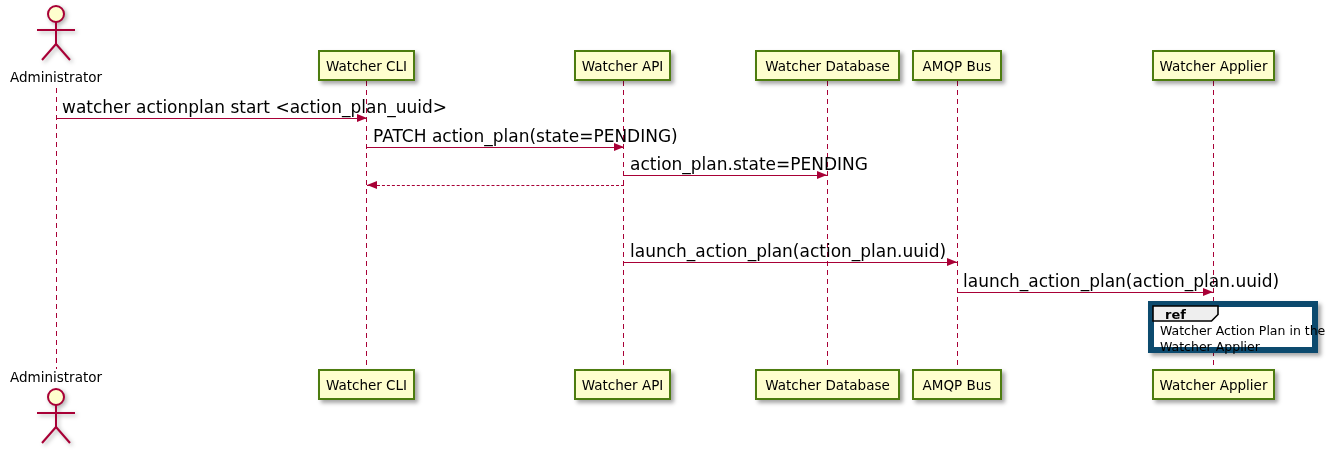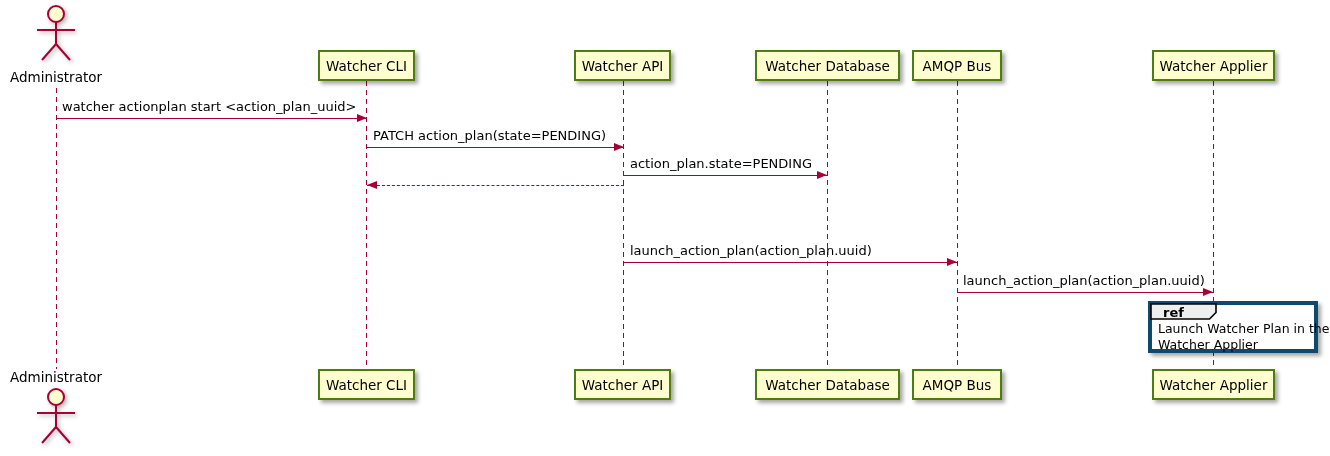"watcher actionplan start" .message { font-size: 13px -> 17px }
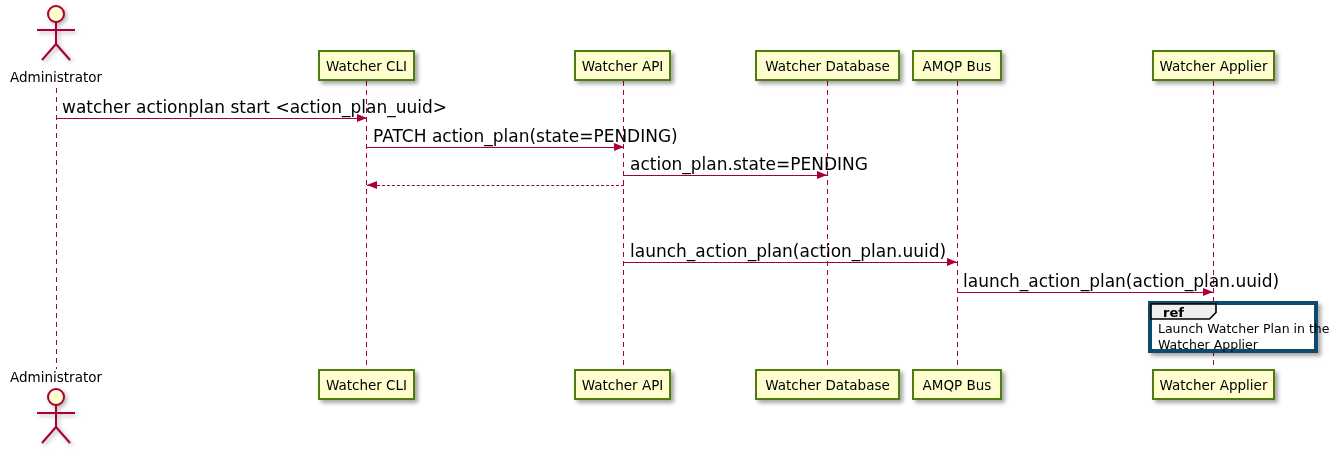"ref" .ref-box { border: 4px solid #0c4a6e -> 6px solid #0c4a6e }
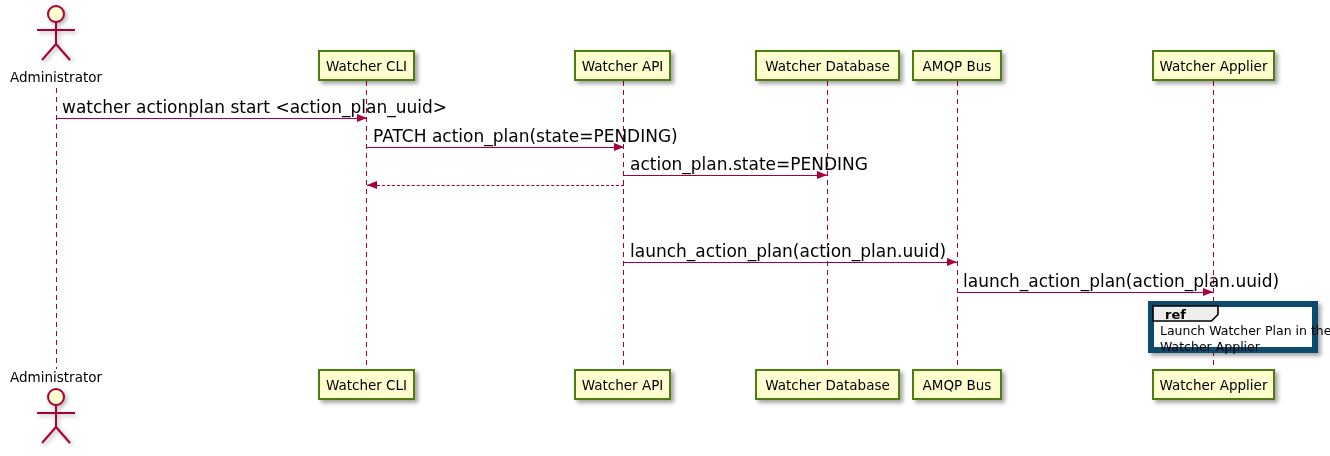"Launch Watcher Plan in the" div { text: Launch Watcher -> Watcher Action }
